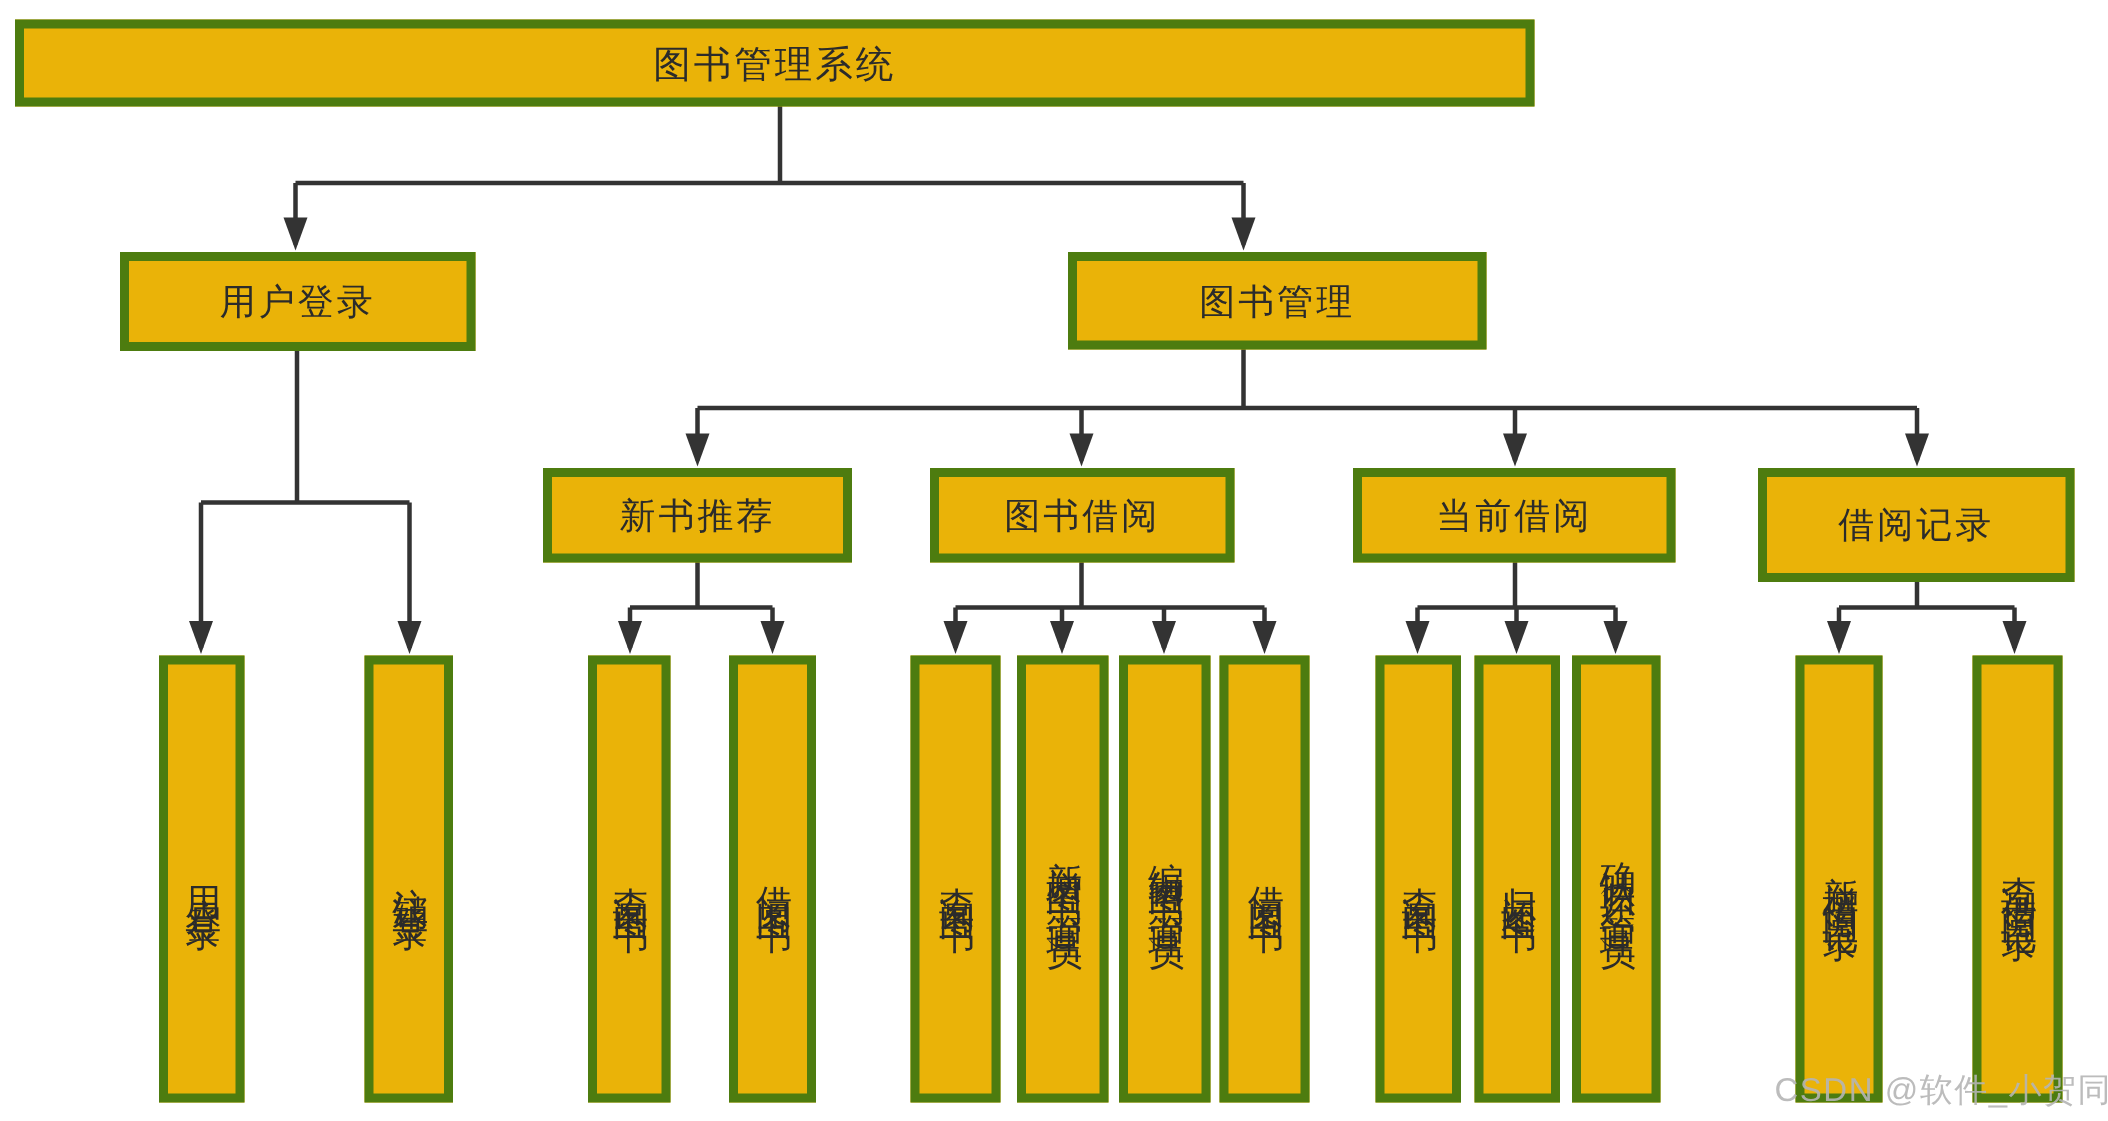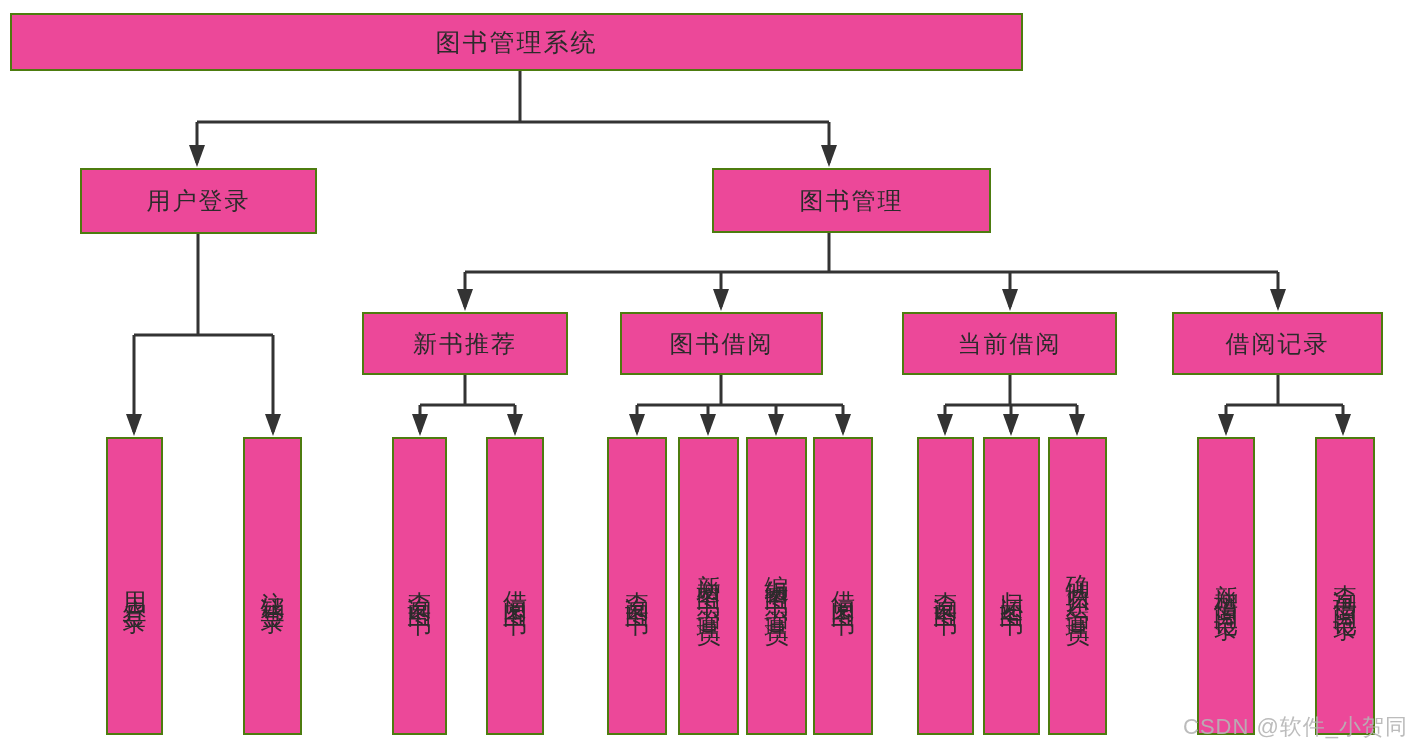"图书管理系统" .node { background: #ec4899 -> #eab308; border: 2px solid #4d7c0f -> 6px solid #4d7c0f }
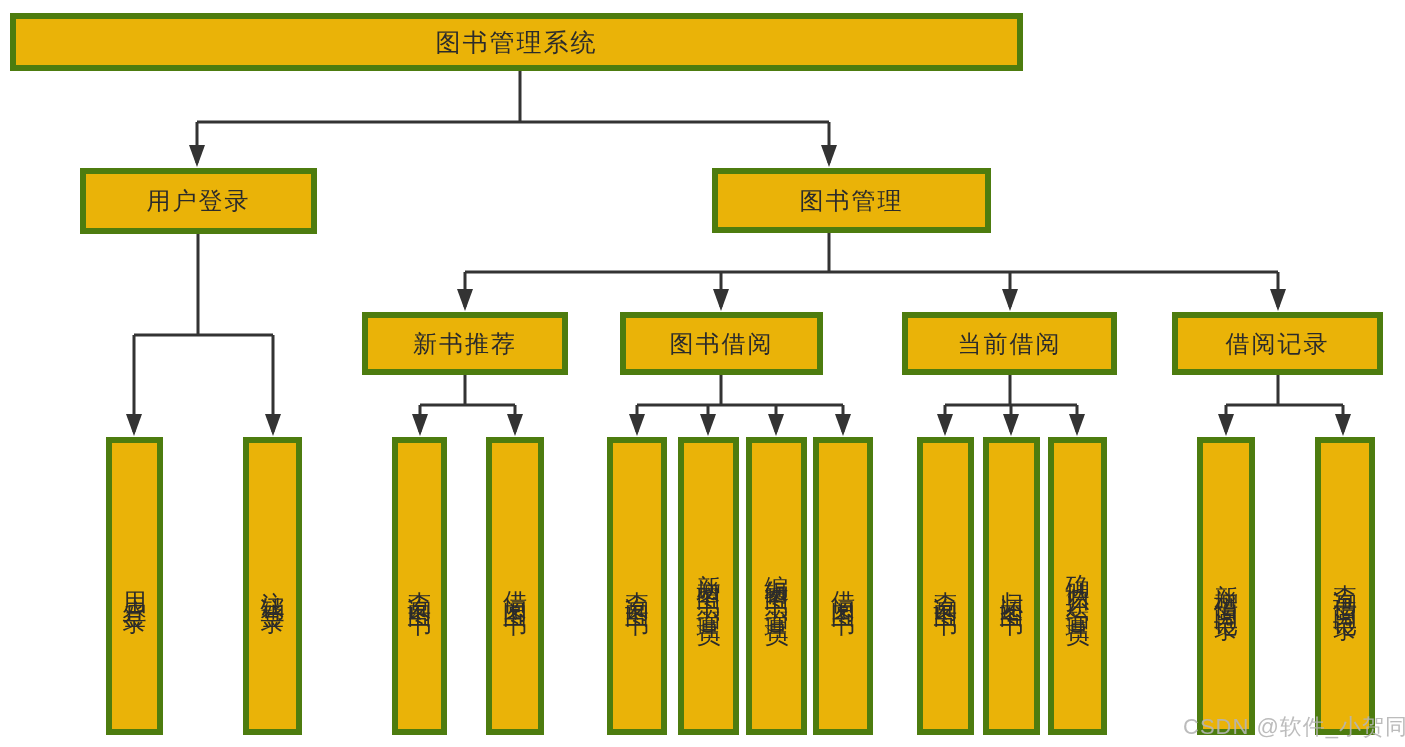"借阅记录" .n-l3-records { height: 63px -> 76px }
